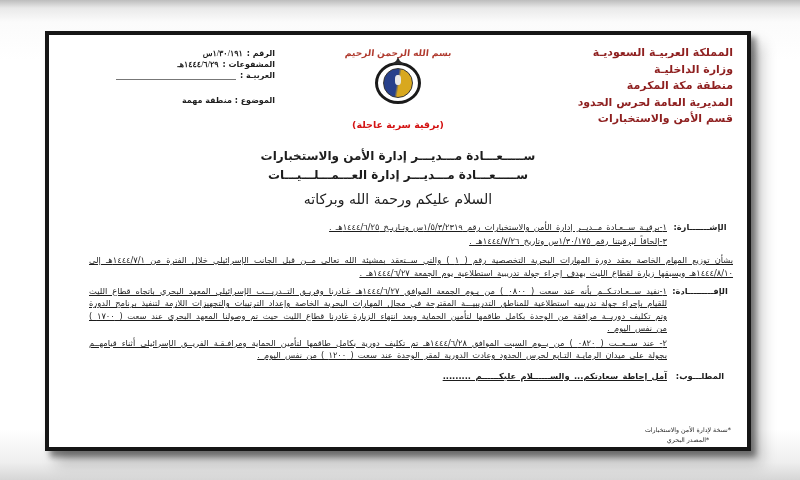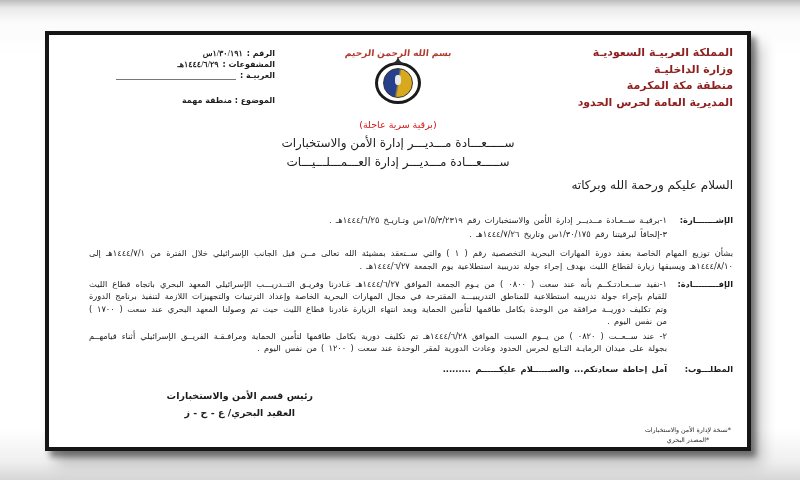"(برقية سرية عاجلة)" .classification { font-weight: normal -> bold }
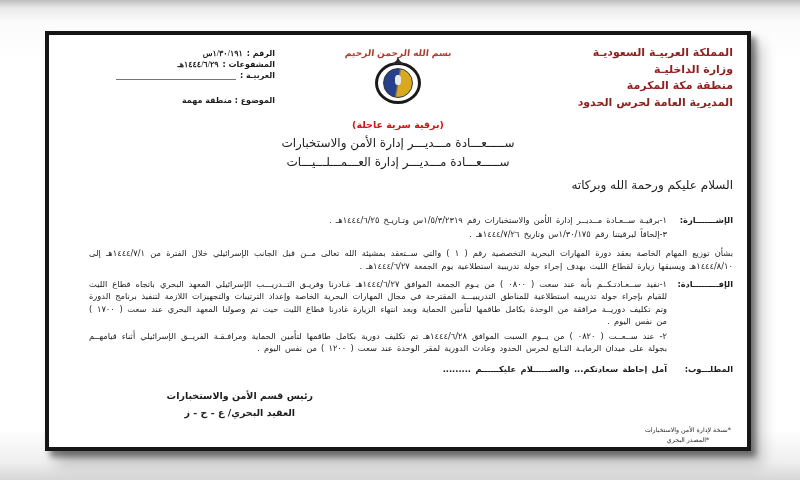"قسم الأمن والاستخبارات" div { html: none -> <div>قسم الأمن والاستخبارات</div> }
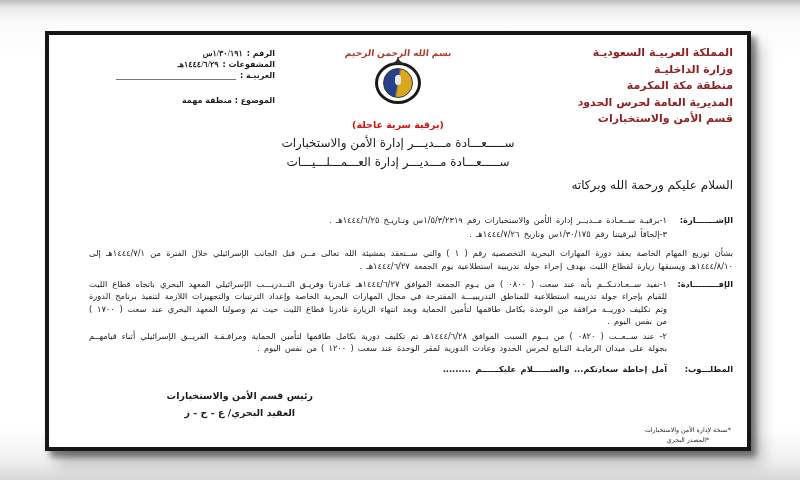"ســـــعـــادة مـــديـــر إدارة الأمن" .addressees { font-weight: normal -> bold; margin-top: 4px -> 17px }
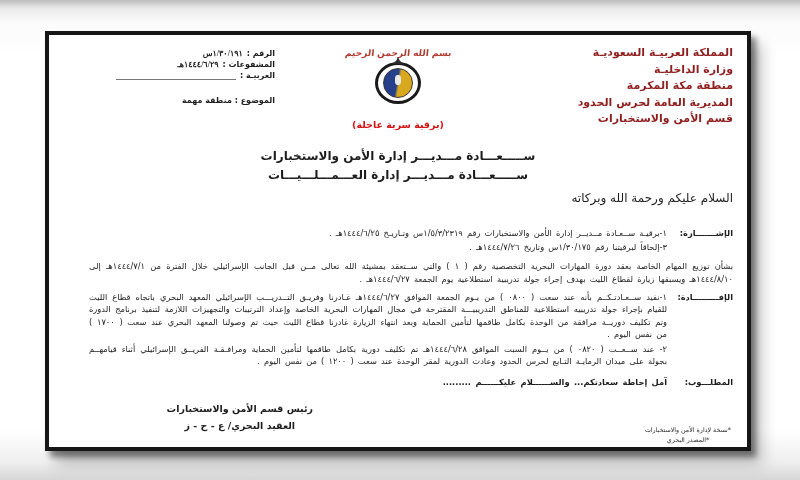"السلام عليكم ورحمة الله وبركاته" .greeting { font-size: 12px -> 14px; margin: 7px 0 22px -> 7px 0 14px; text-align: none -> center }
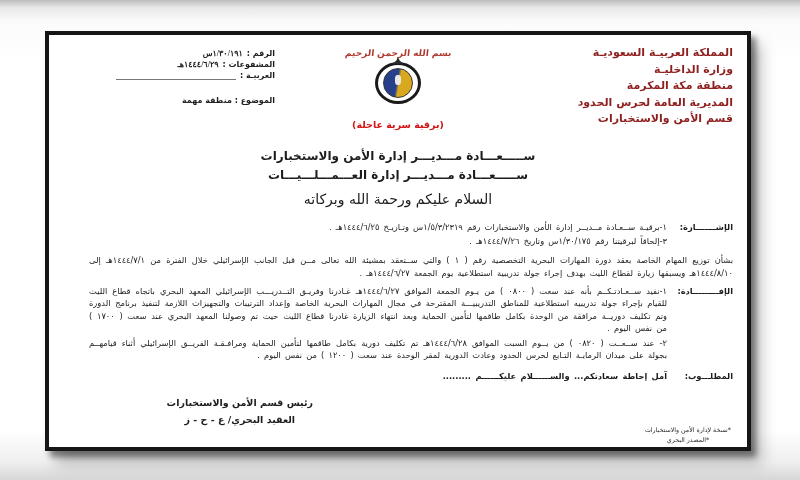"١-برقيـة ســعـادة مــديــر إدارة الأمن" .sec-body { text-decoration: none -> underline }
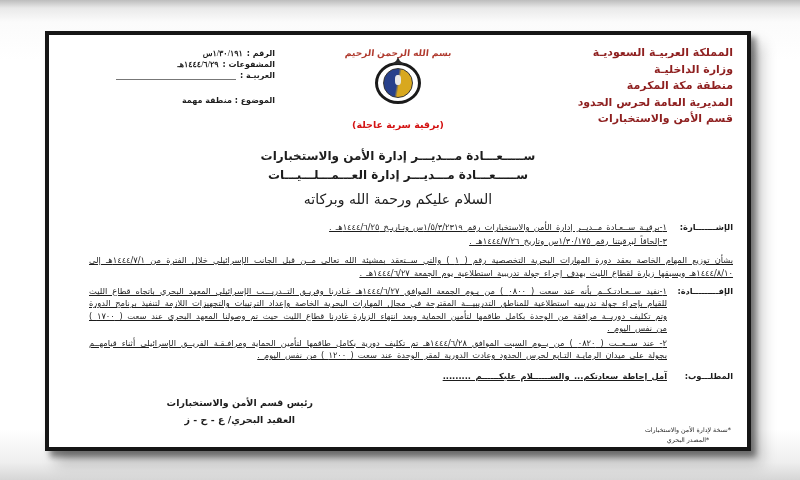"الإشـــــــارة:" .sec-label { text-align: none -> center }
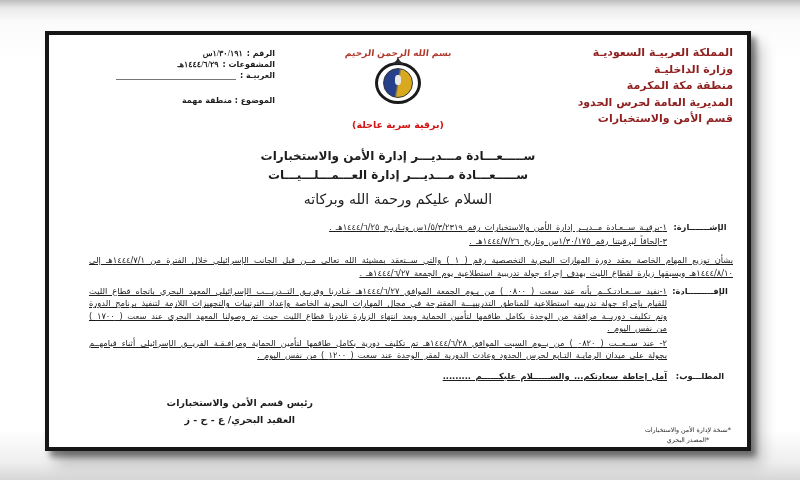"رئيس قسم الأمن والاستخبارات" div.signature { html: <div> <div>رئيس قسم الأمن والاستخبارات</div> <div>العقيد البحري/ ع - ح - ز</div> </div> -> none }
